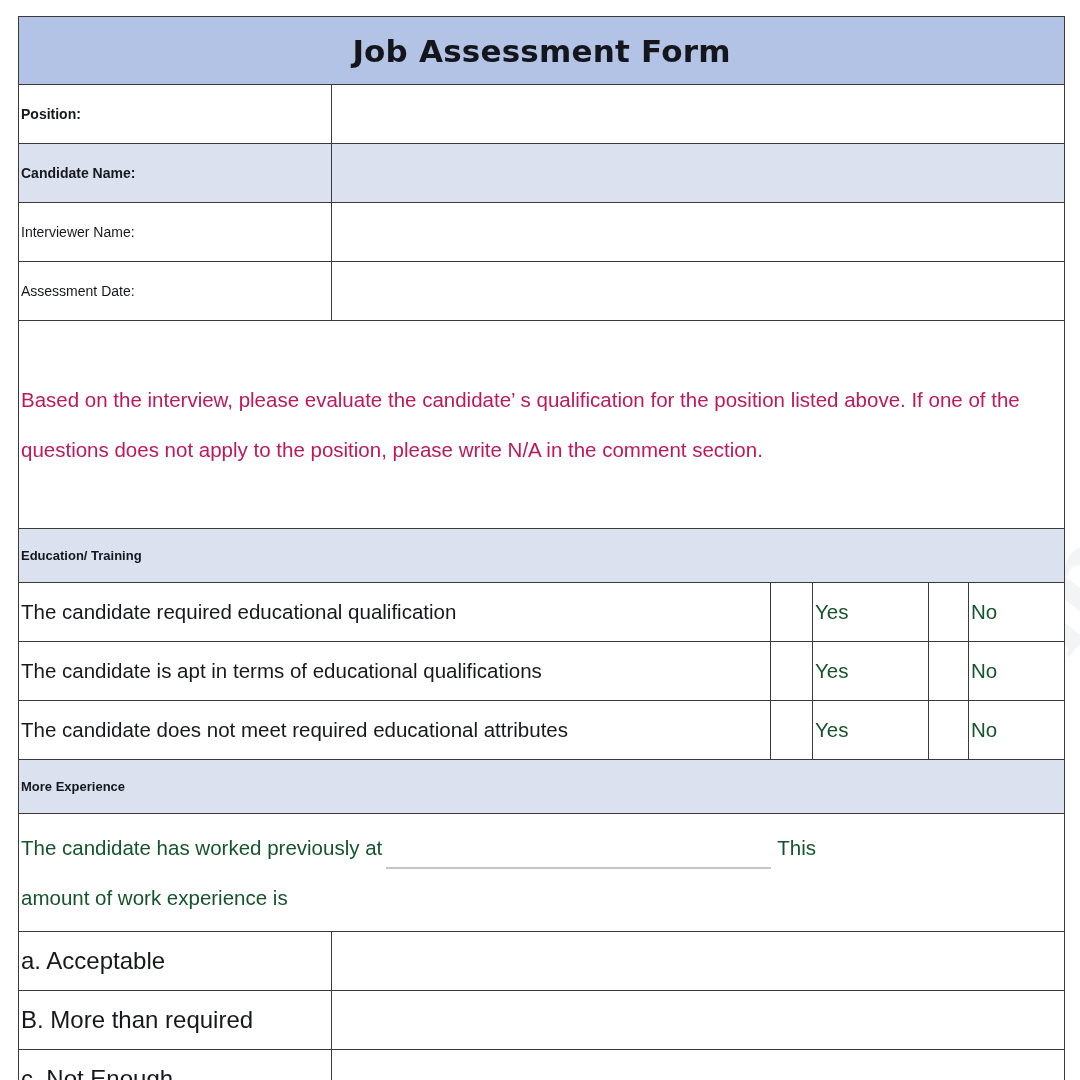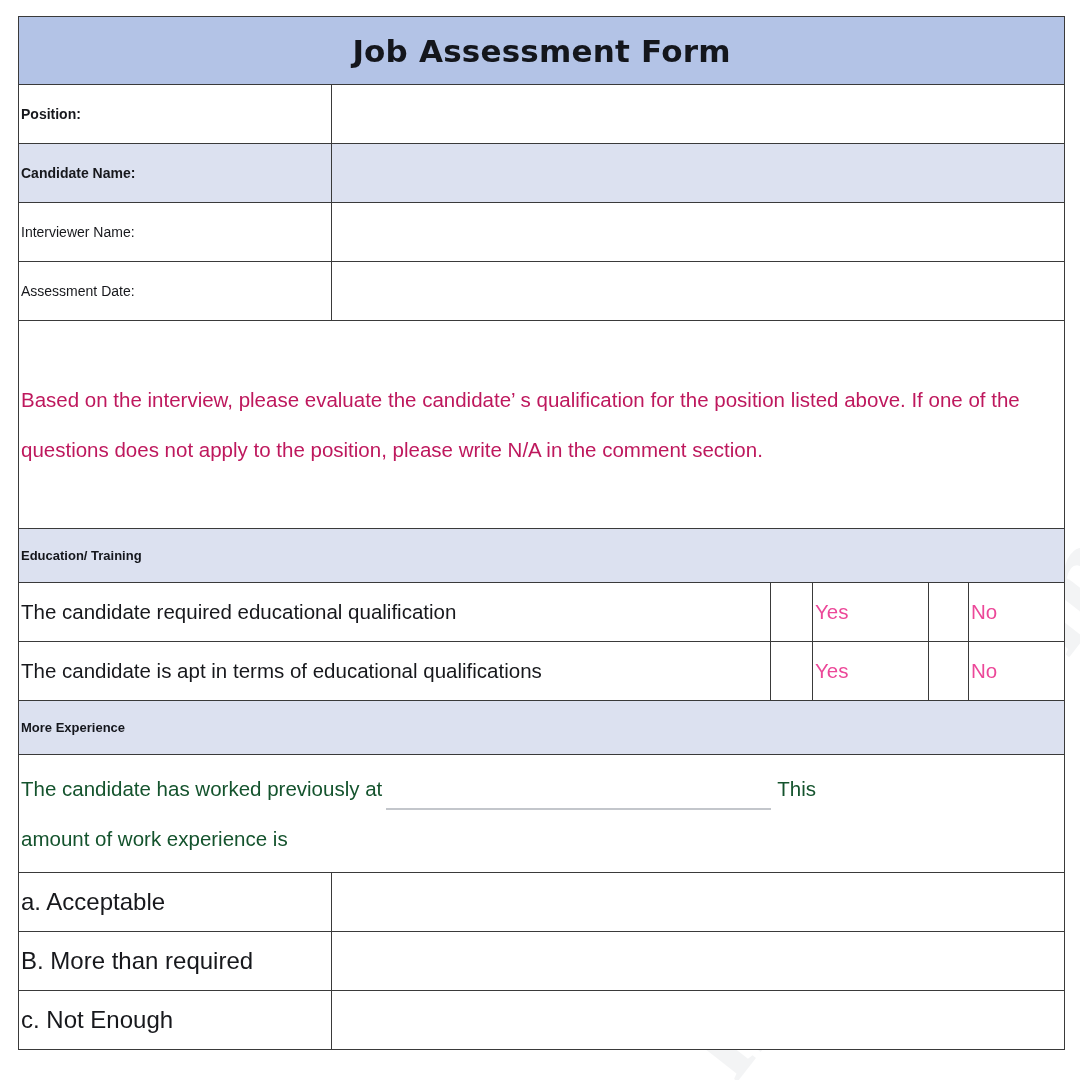"Yes" .yn { color: #ec4899 -> #14532d }
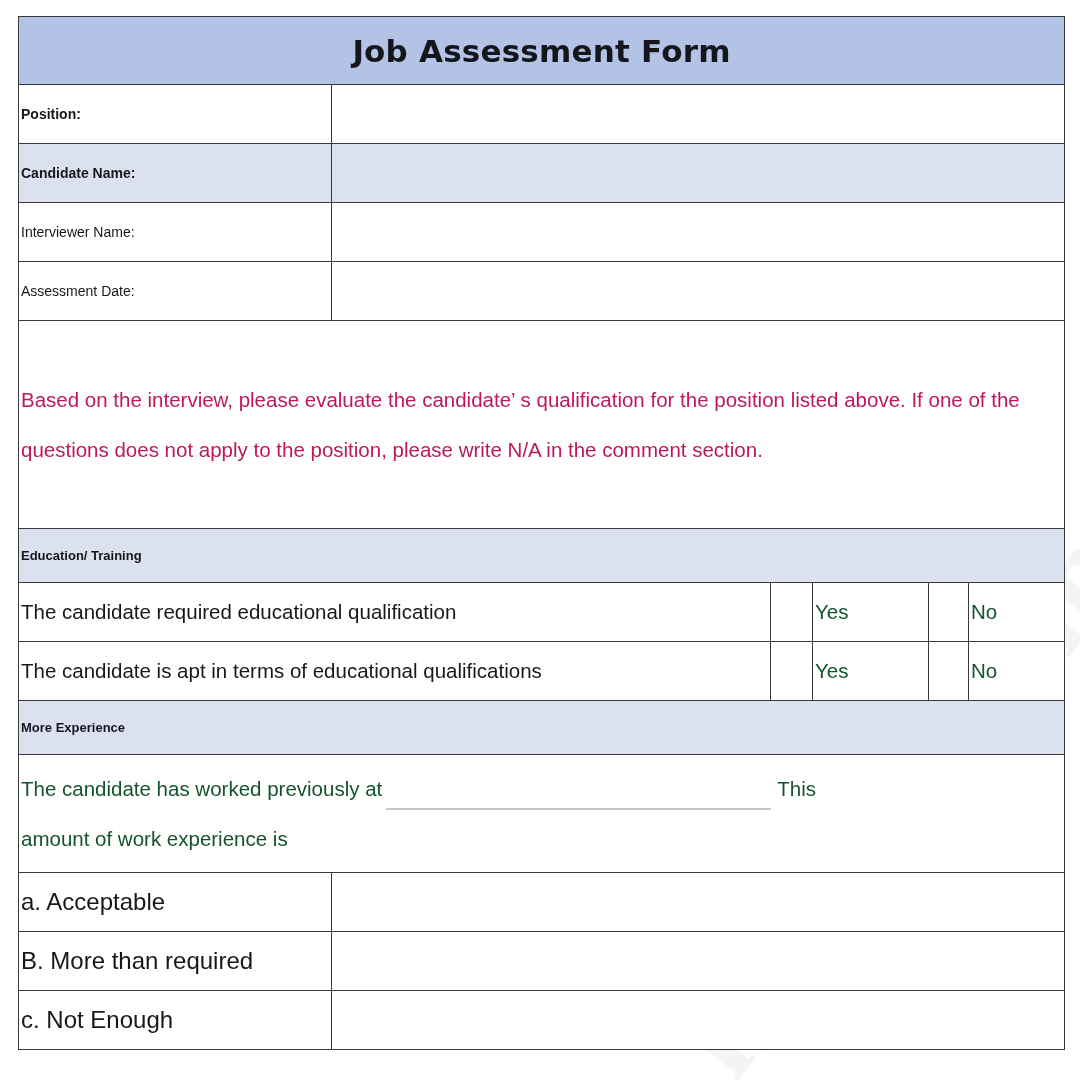"The candidate does not meet" tr { html: none -> <tr> <td>The candidate does not meet required educational attributes</td> <td></td> <td>Yes</td> <td></td> <td>No</td> </tr> }
